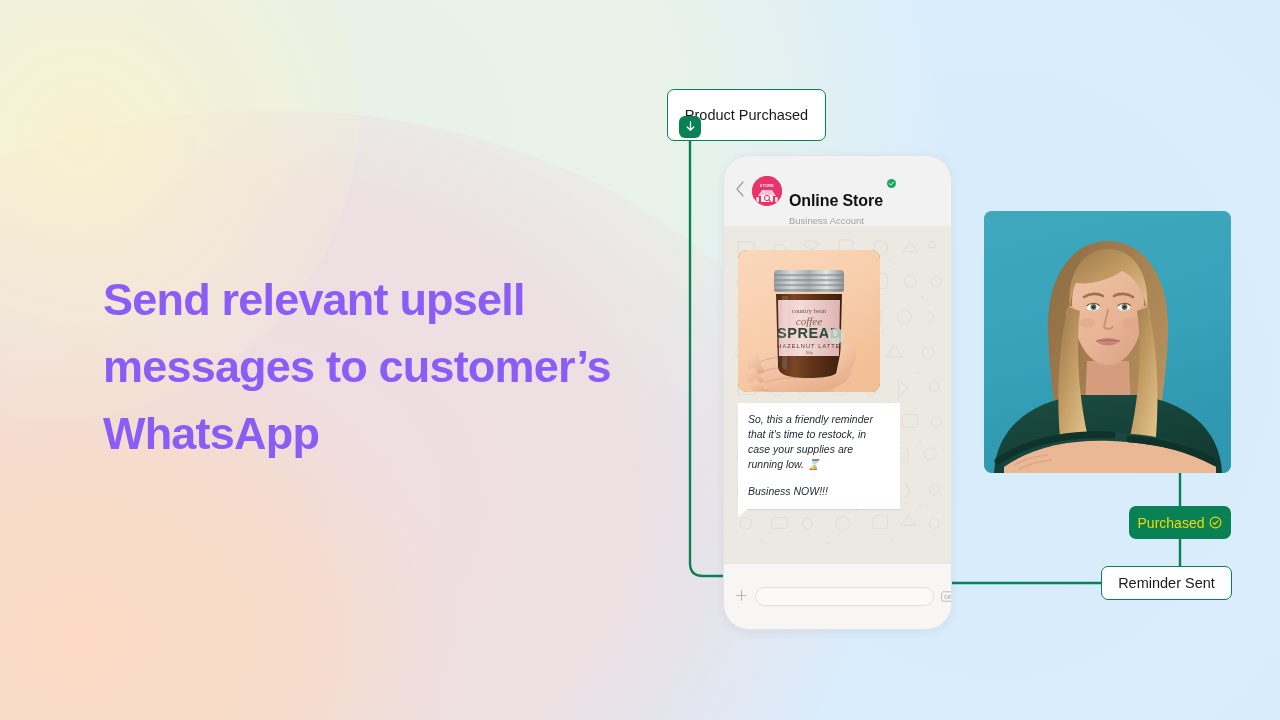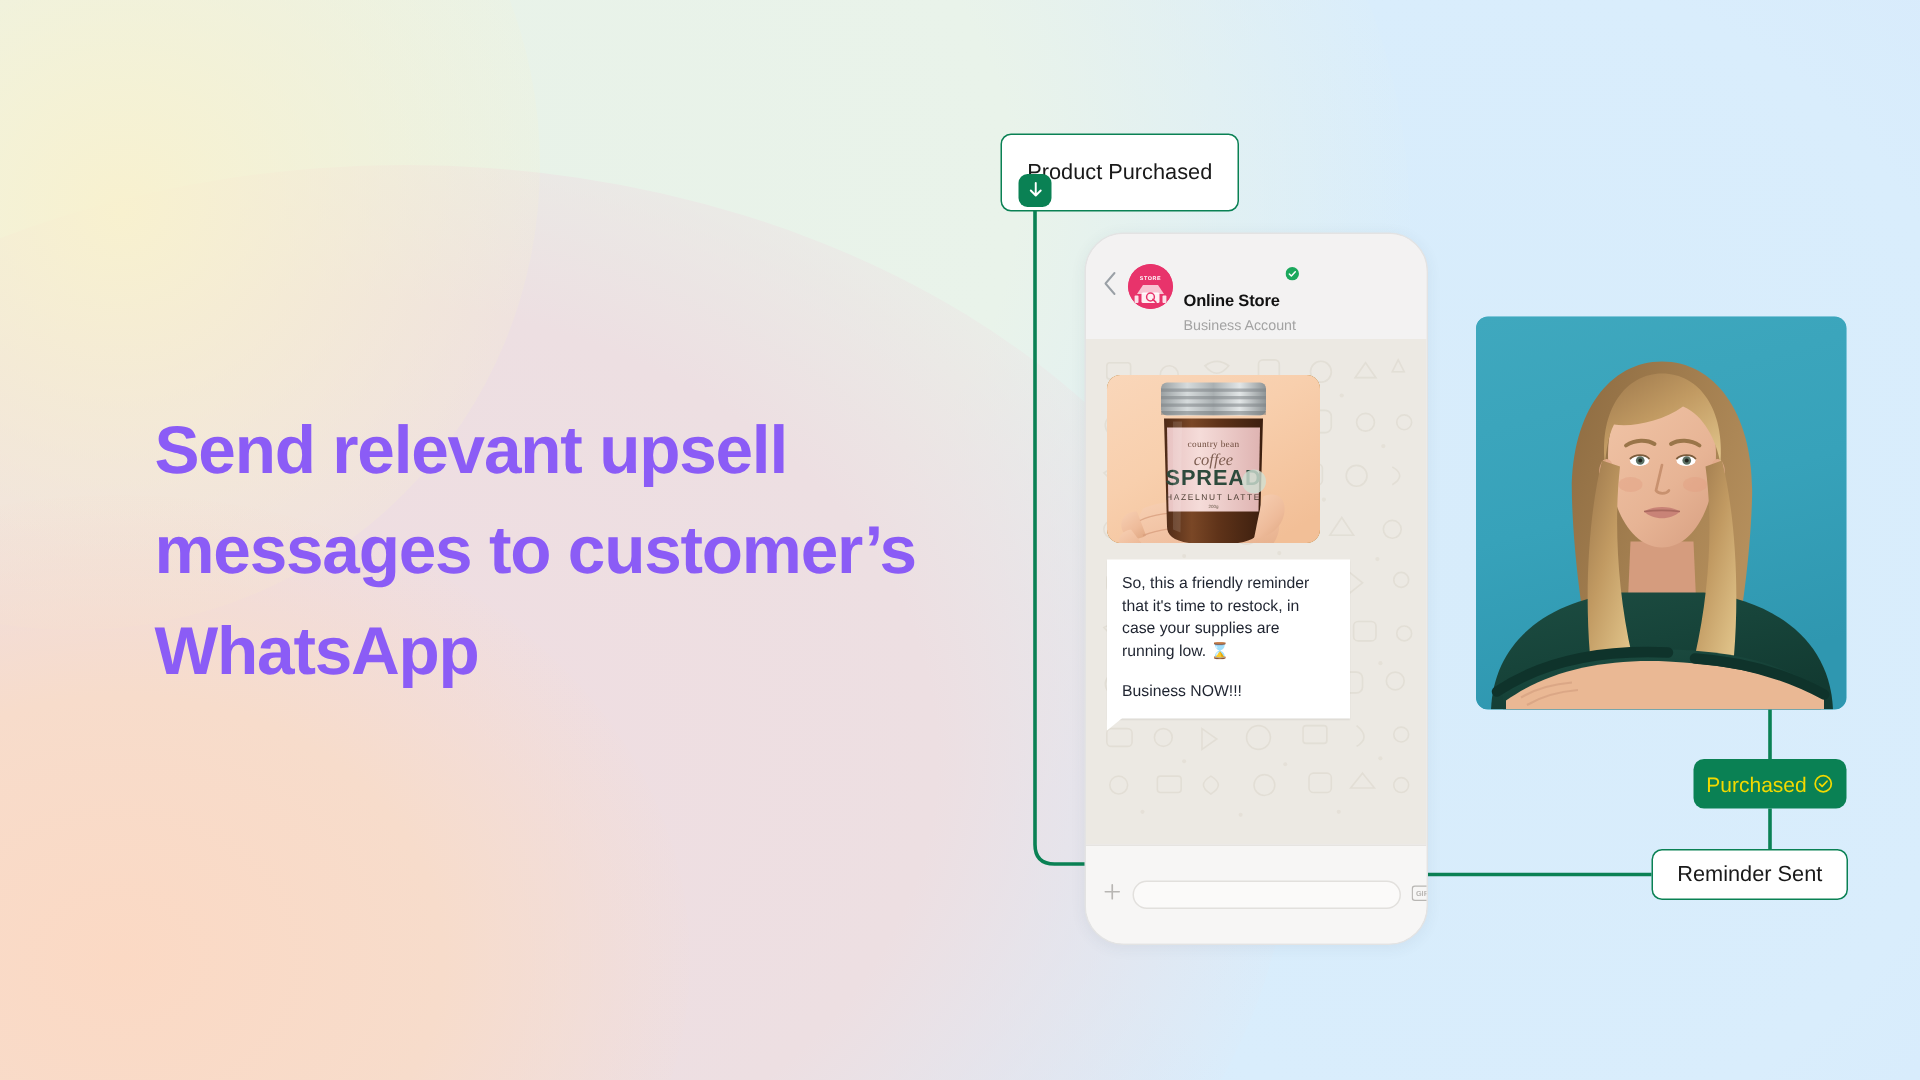"Online Store" #store-name { font-size: 11px -> 16px }
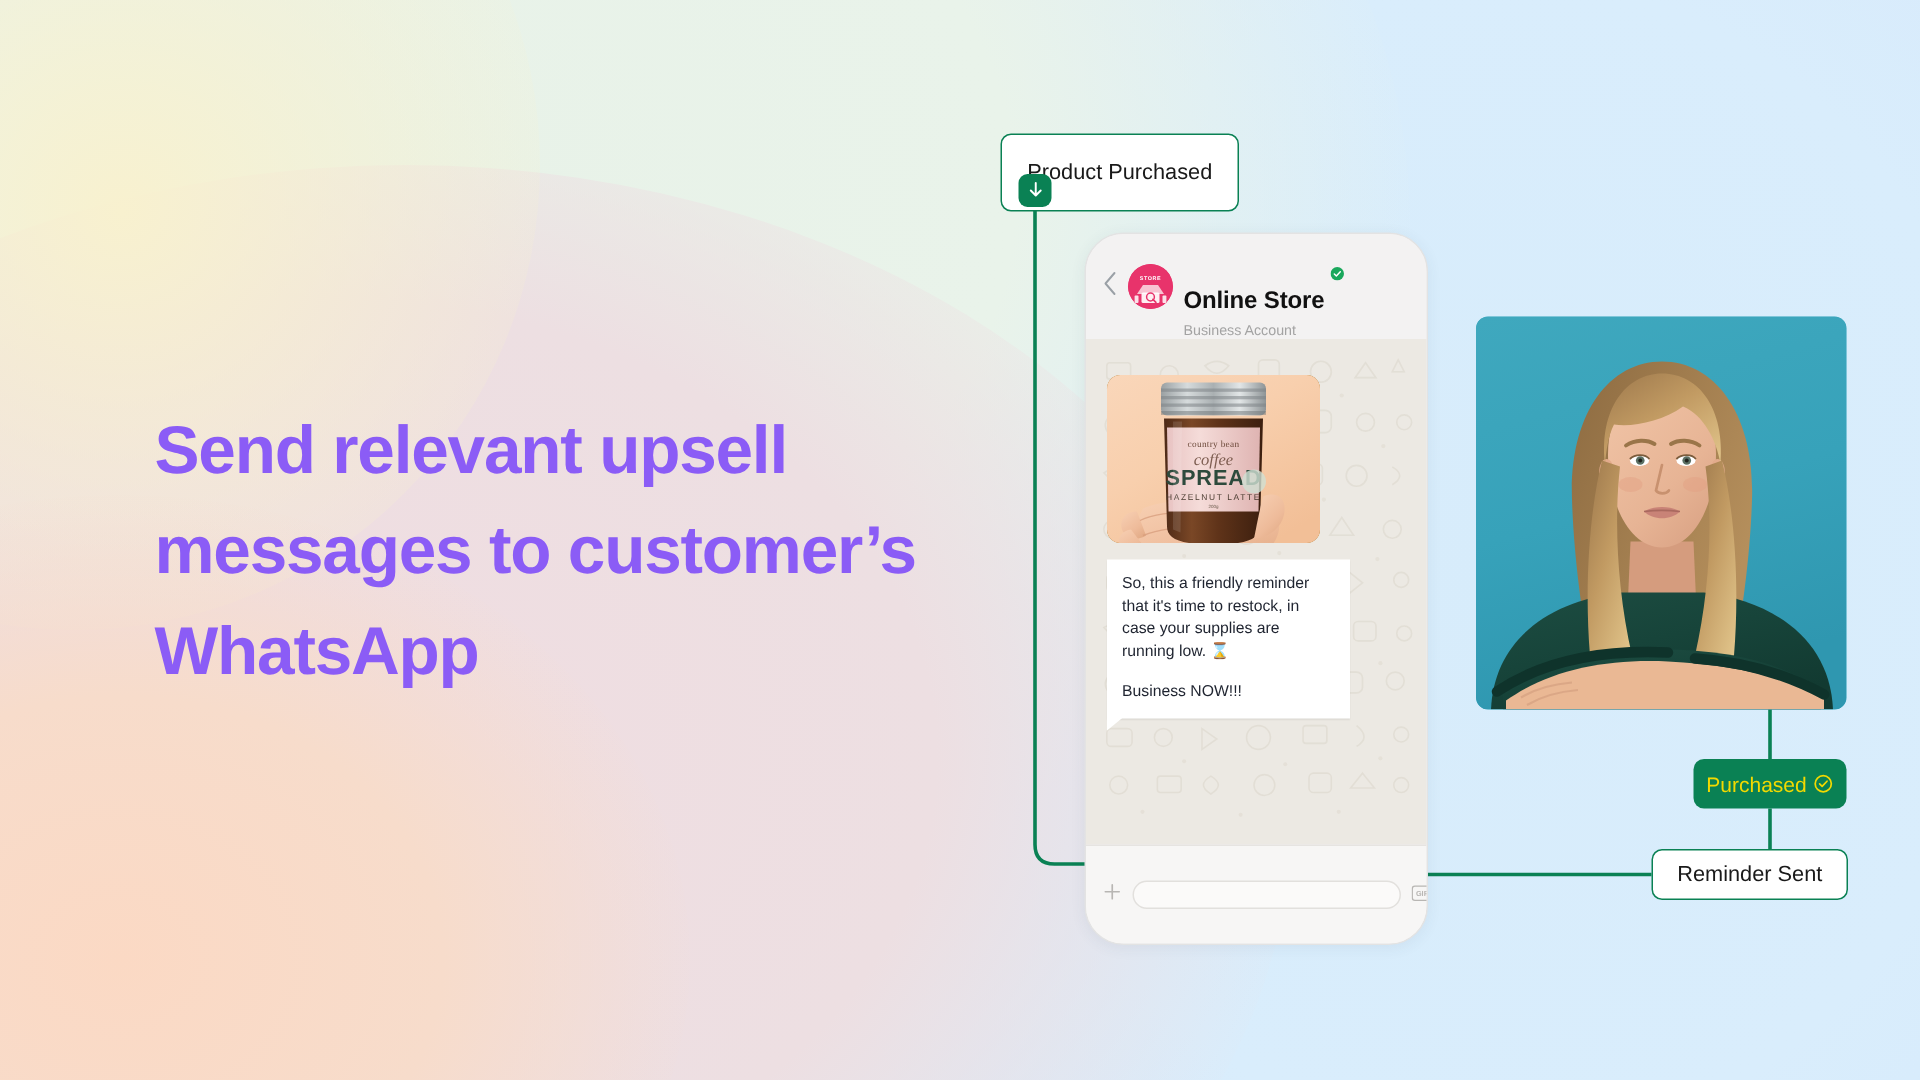"coffee" #product-photo { height: 112px -> 142px }
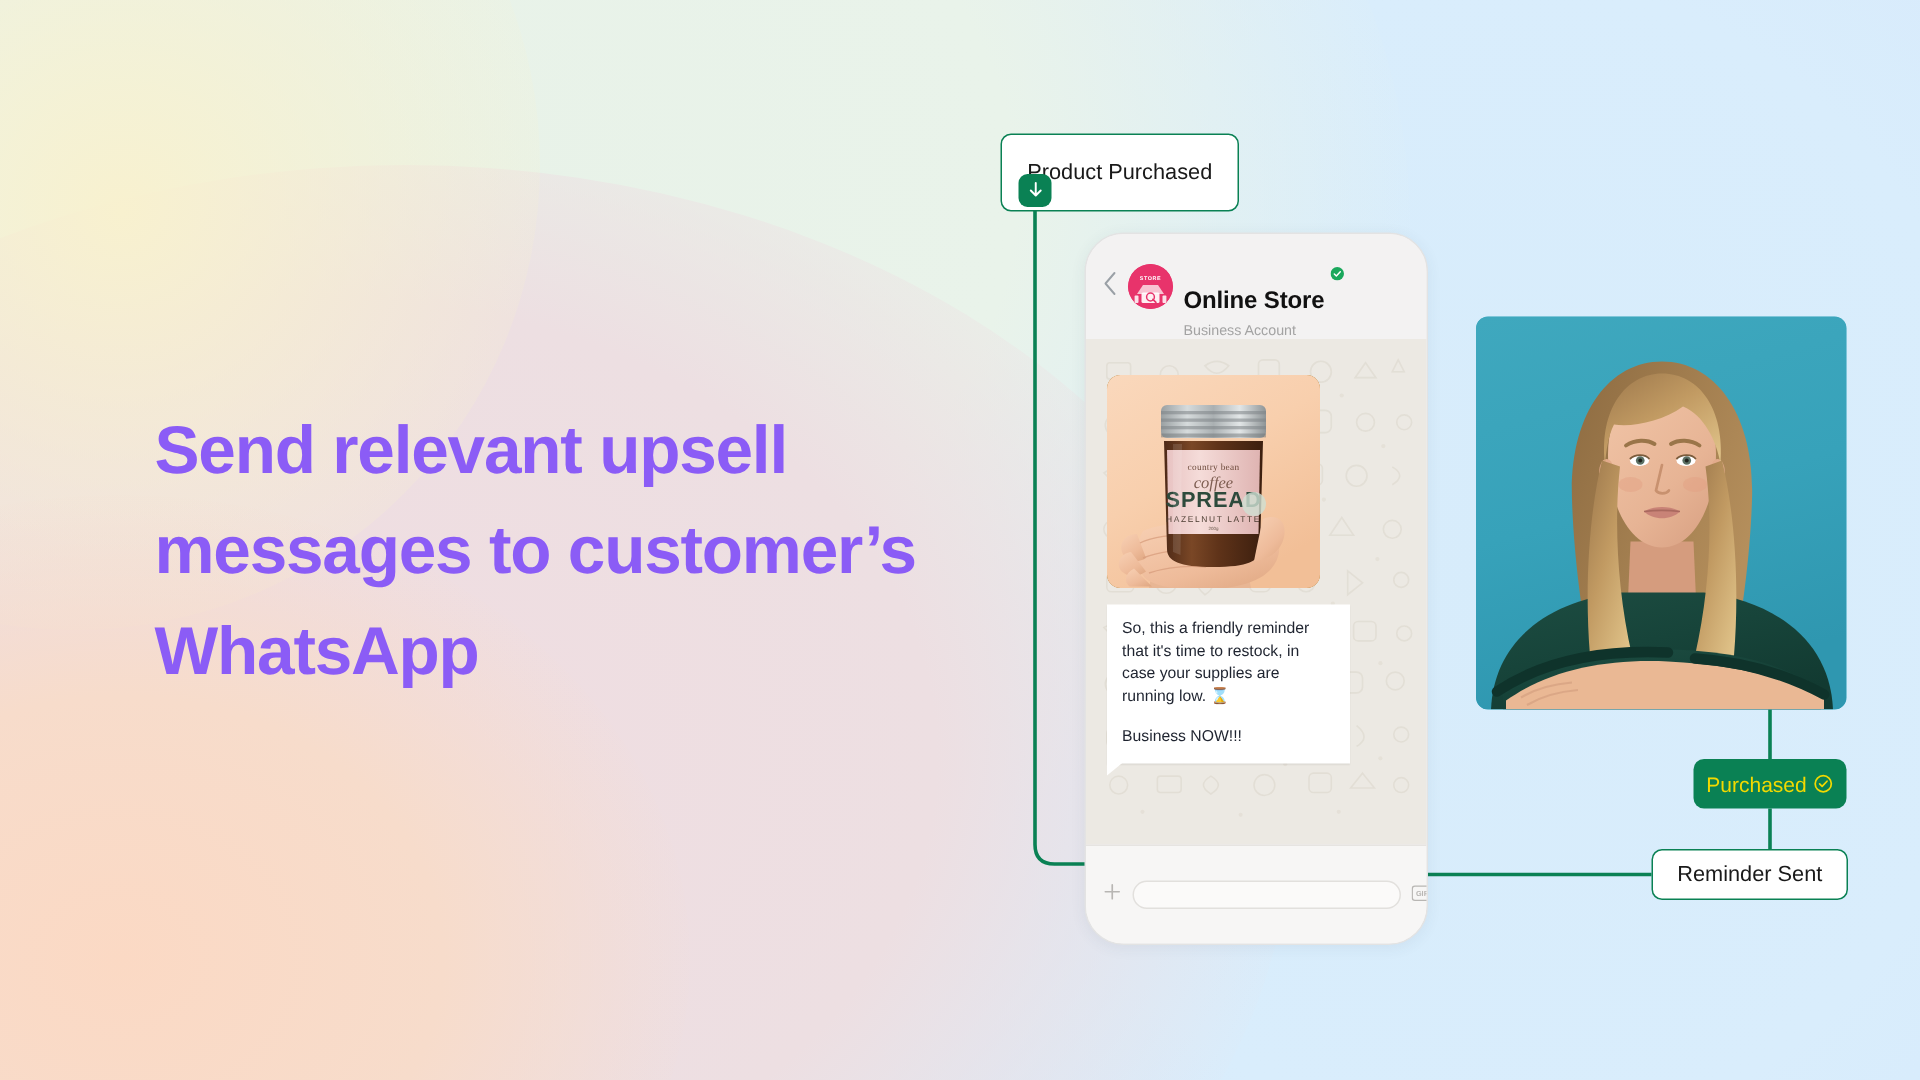"So, this a friendly reminder" .bubble { font-style: none -> italic }
